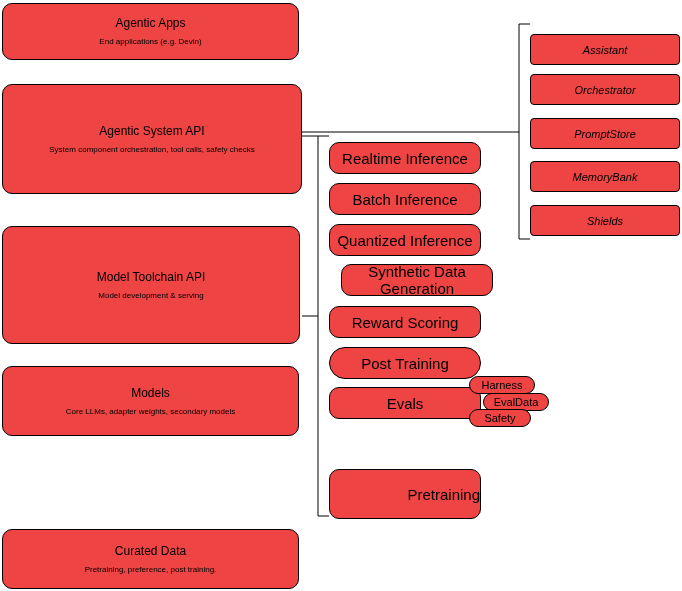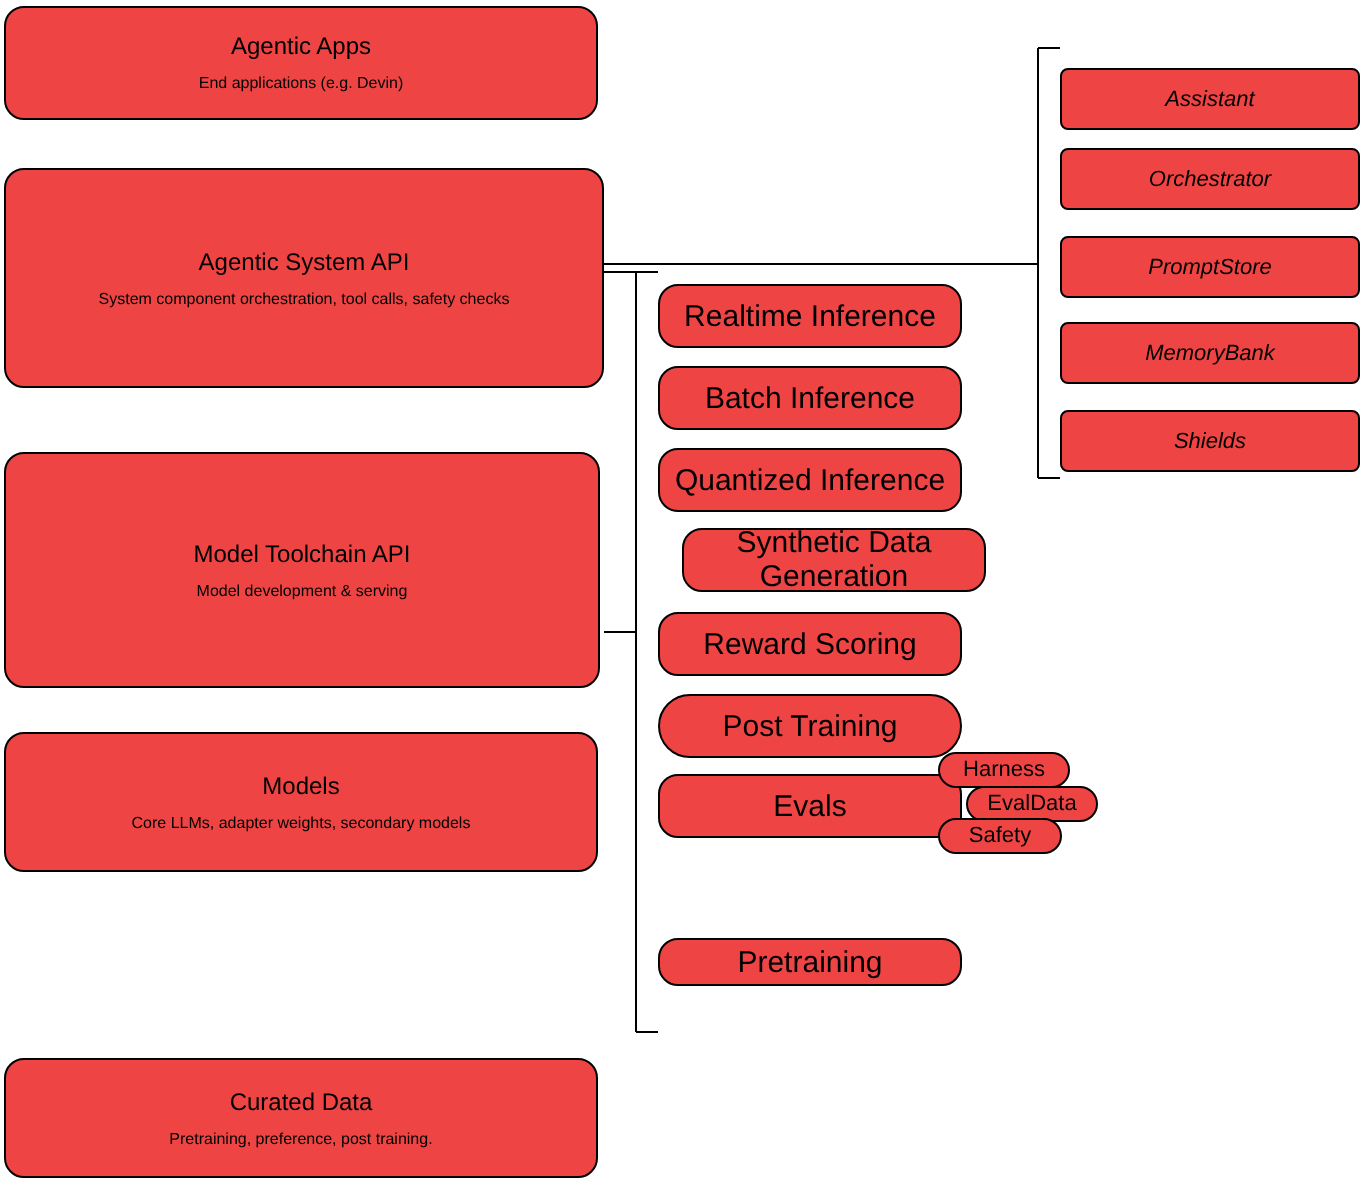"Pretraining" div.node { align-items: none -> flex-end; height: 24px -> 50px }
